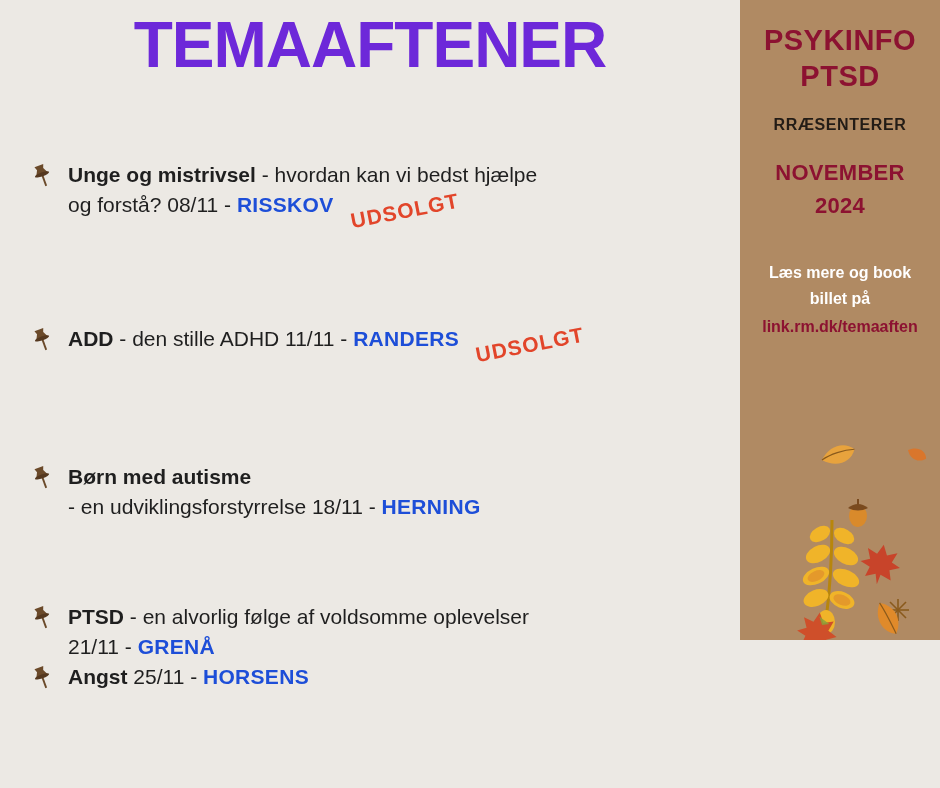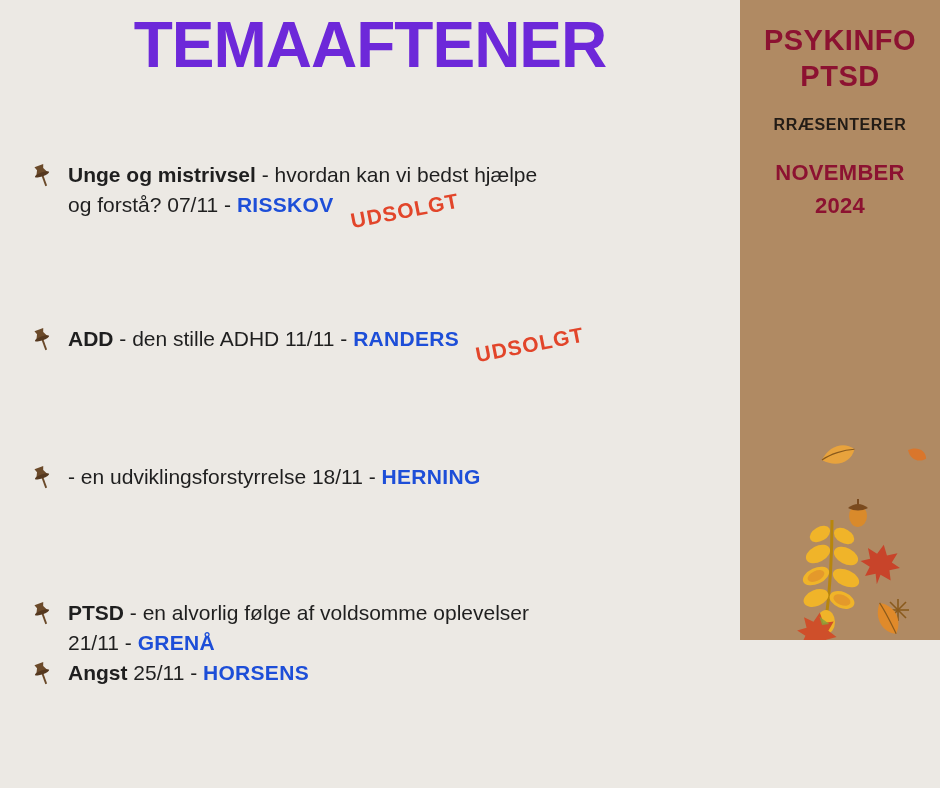"og forstå? 07/11 -" span { text: 07/11 -> 08/11 }
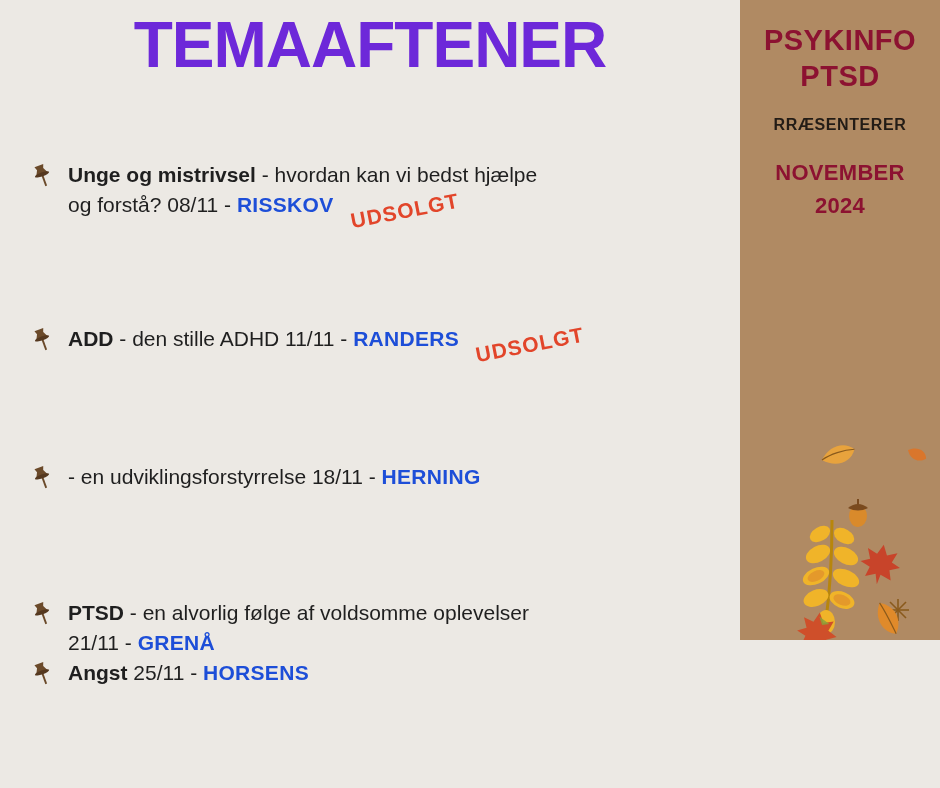"Læs mere og book" div.r-book { html: none -> <div> <span>Læs mere og book</span><br> <span>billet på</span> <a>link.rm.dk/temaaften</a> </div> }
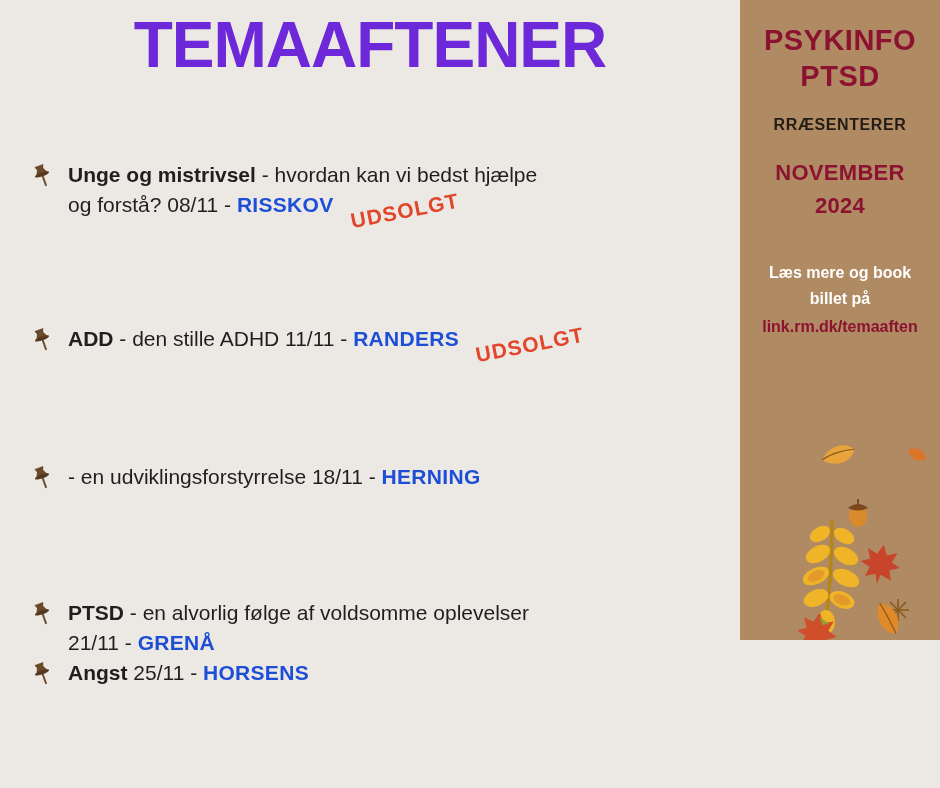"Børn med autisme" span.ev-line { html: none -> <span> <span>Børn med autisme</span><span></span> </span> }
